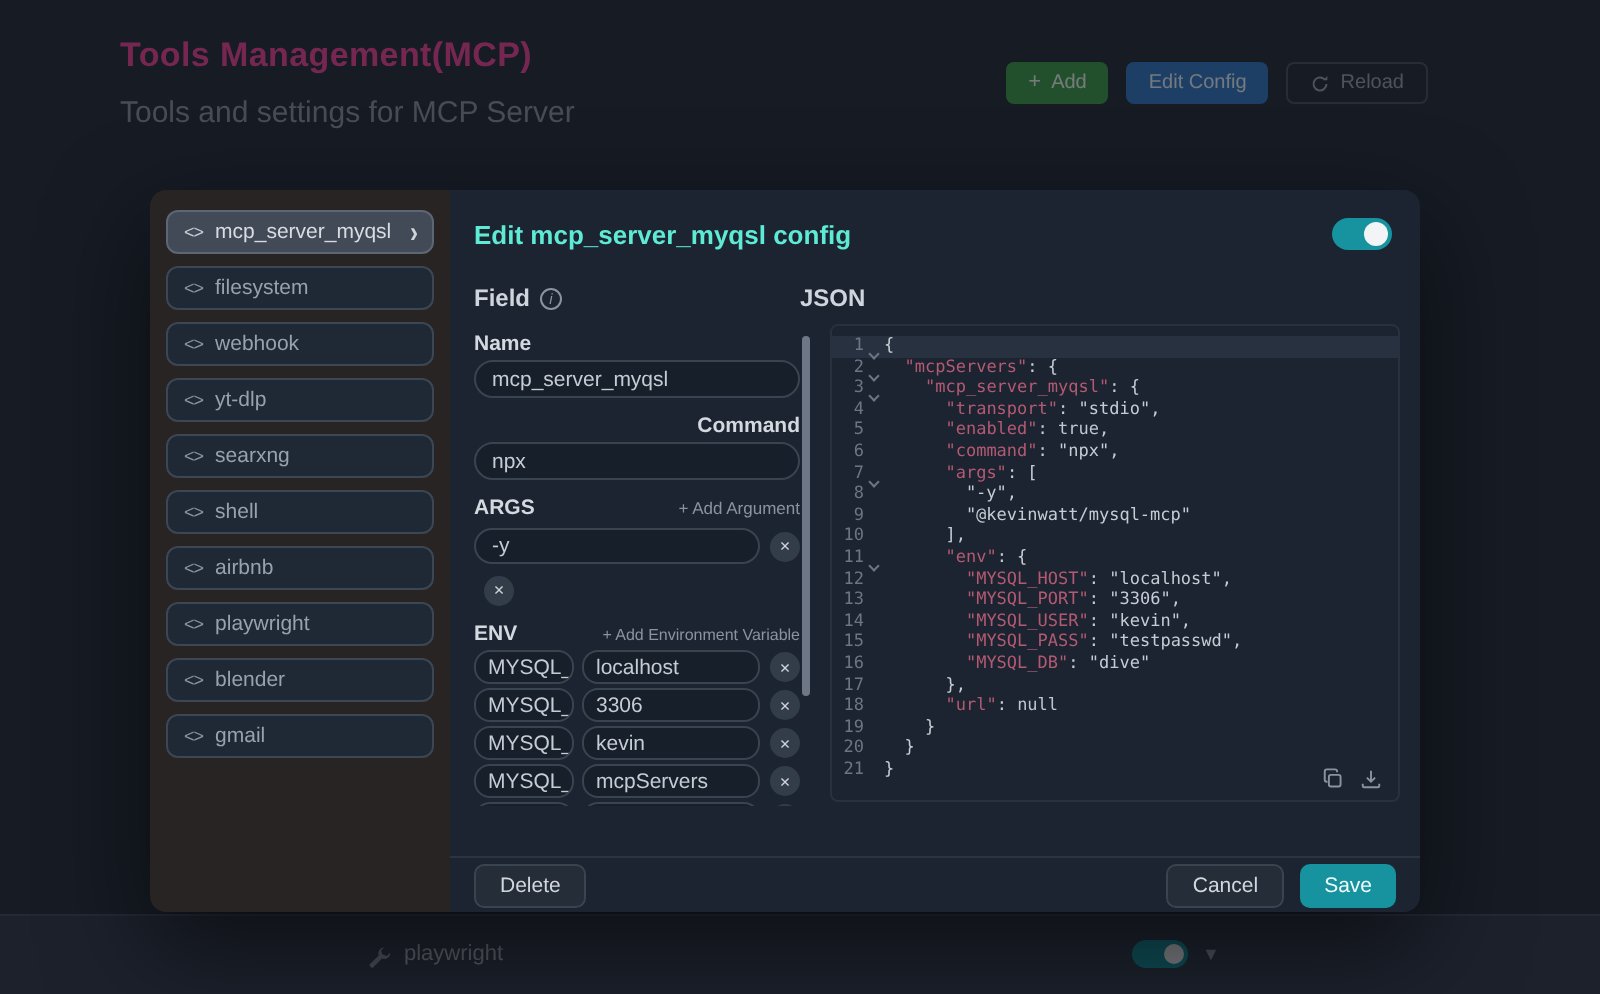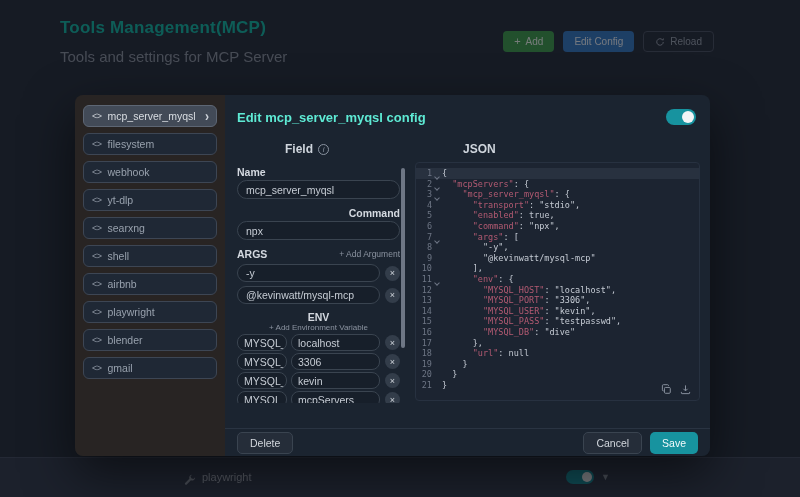"Tools Management(MCP)" .page-title { color: #14b8a6 -> #ec4899 }
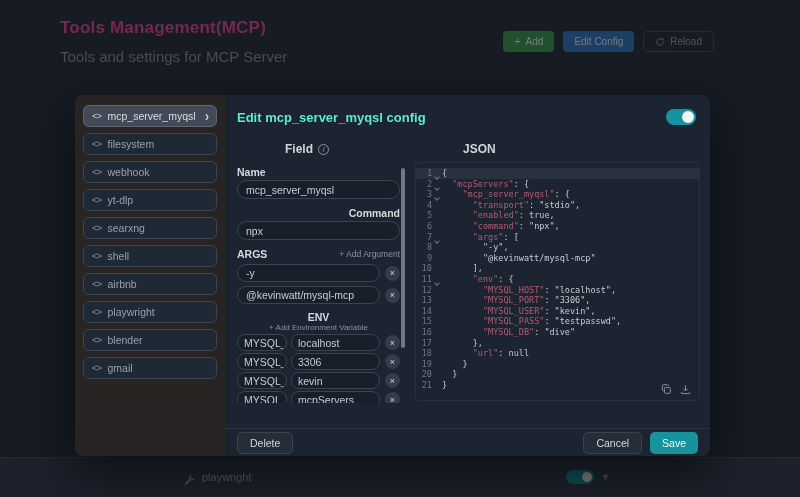"Field" .col-head { margin-left: 48px -> none }
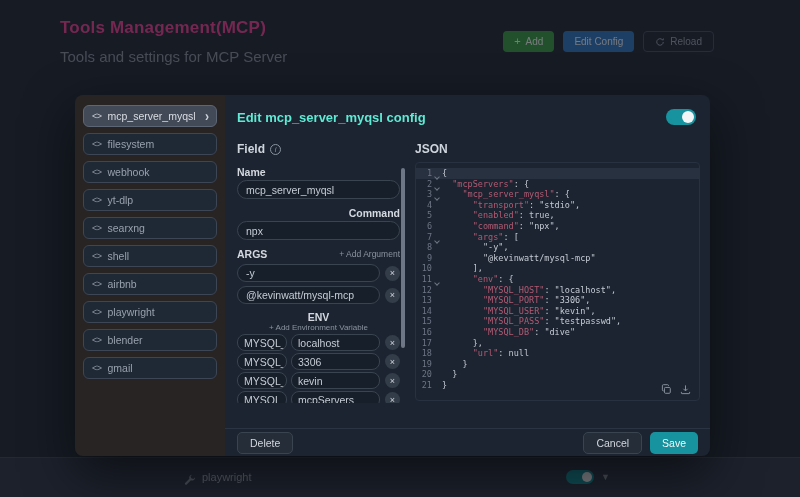"JSON" .json-head { left: 190px -> 175px }
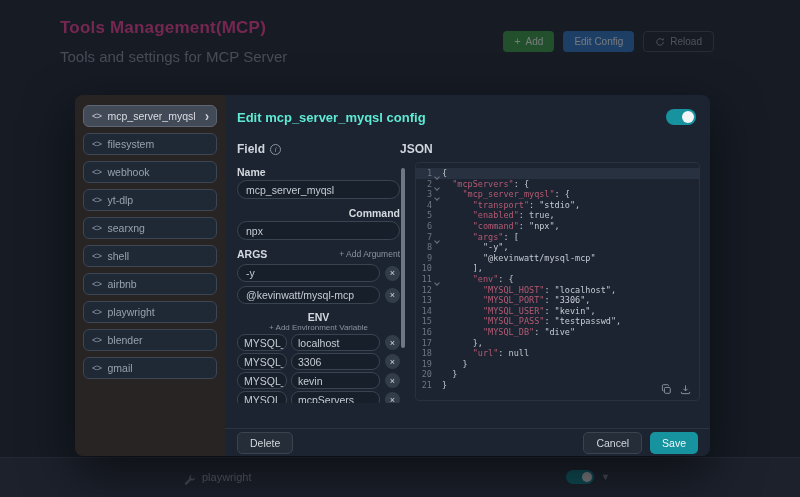"@kevinwatt/mysql-mcp" div.input-box { html: <div>@kevinwatt/mysql-mcp</div> -> none }
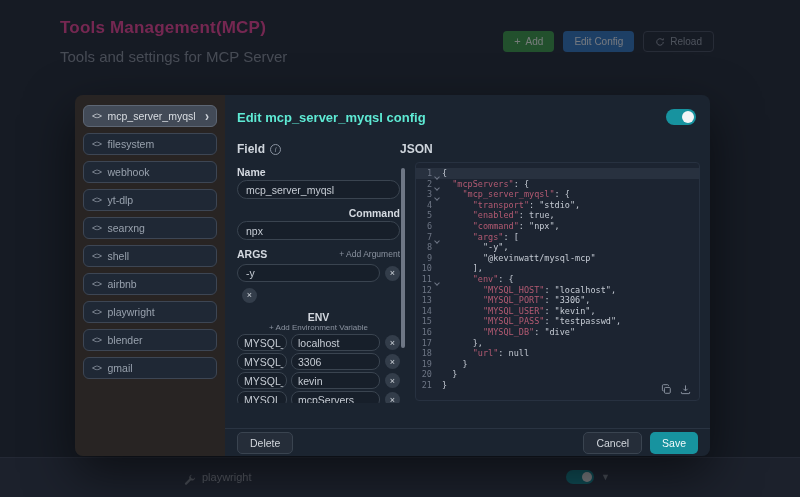"ENV" .mt7 { flex-direction: column -> none }
